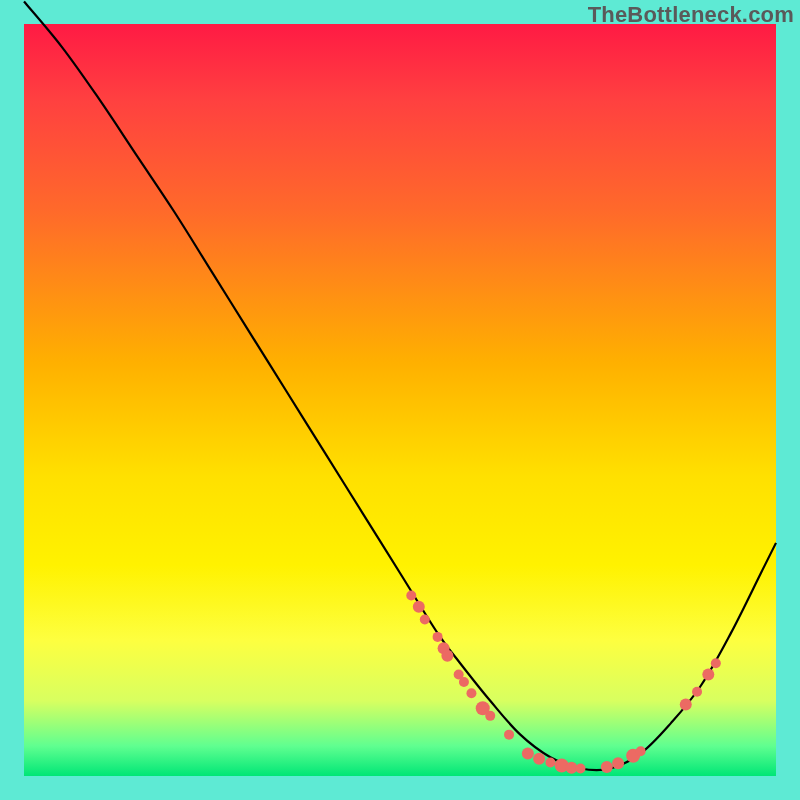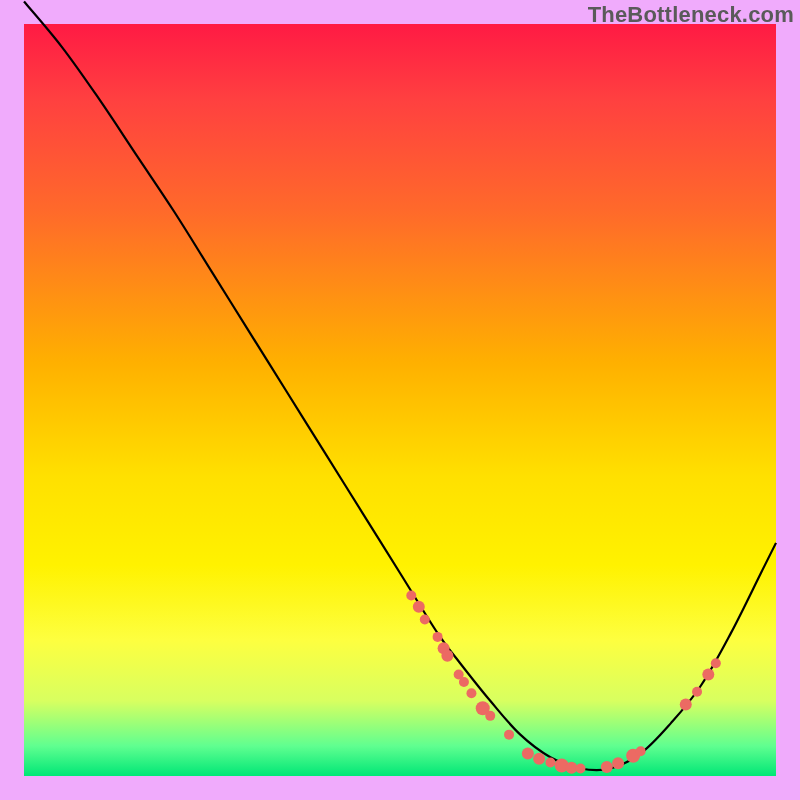"TheBottleneck.com" .container { background: #f0abfc -> #5eead4 }
